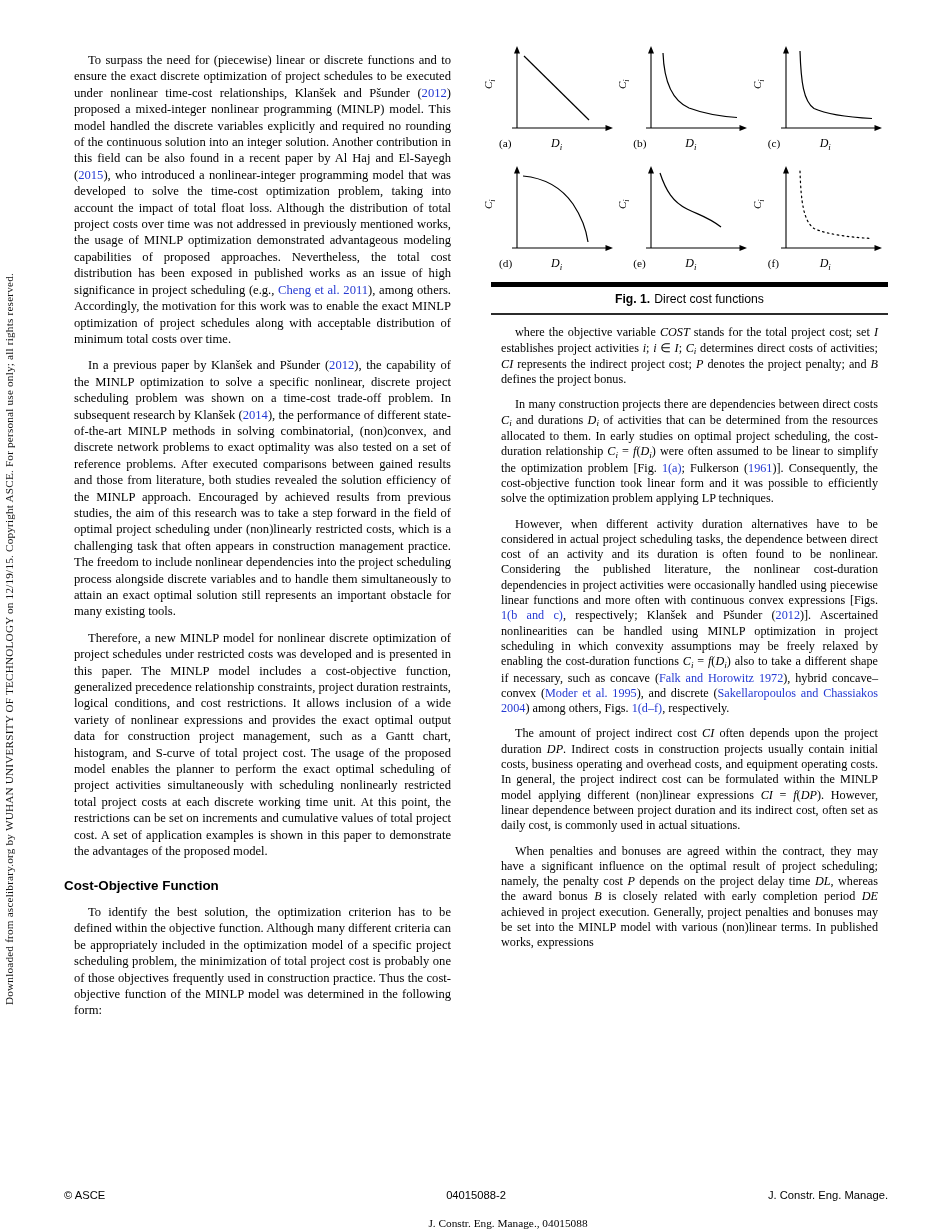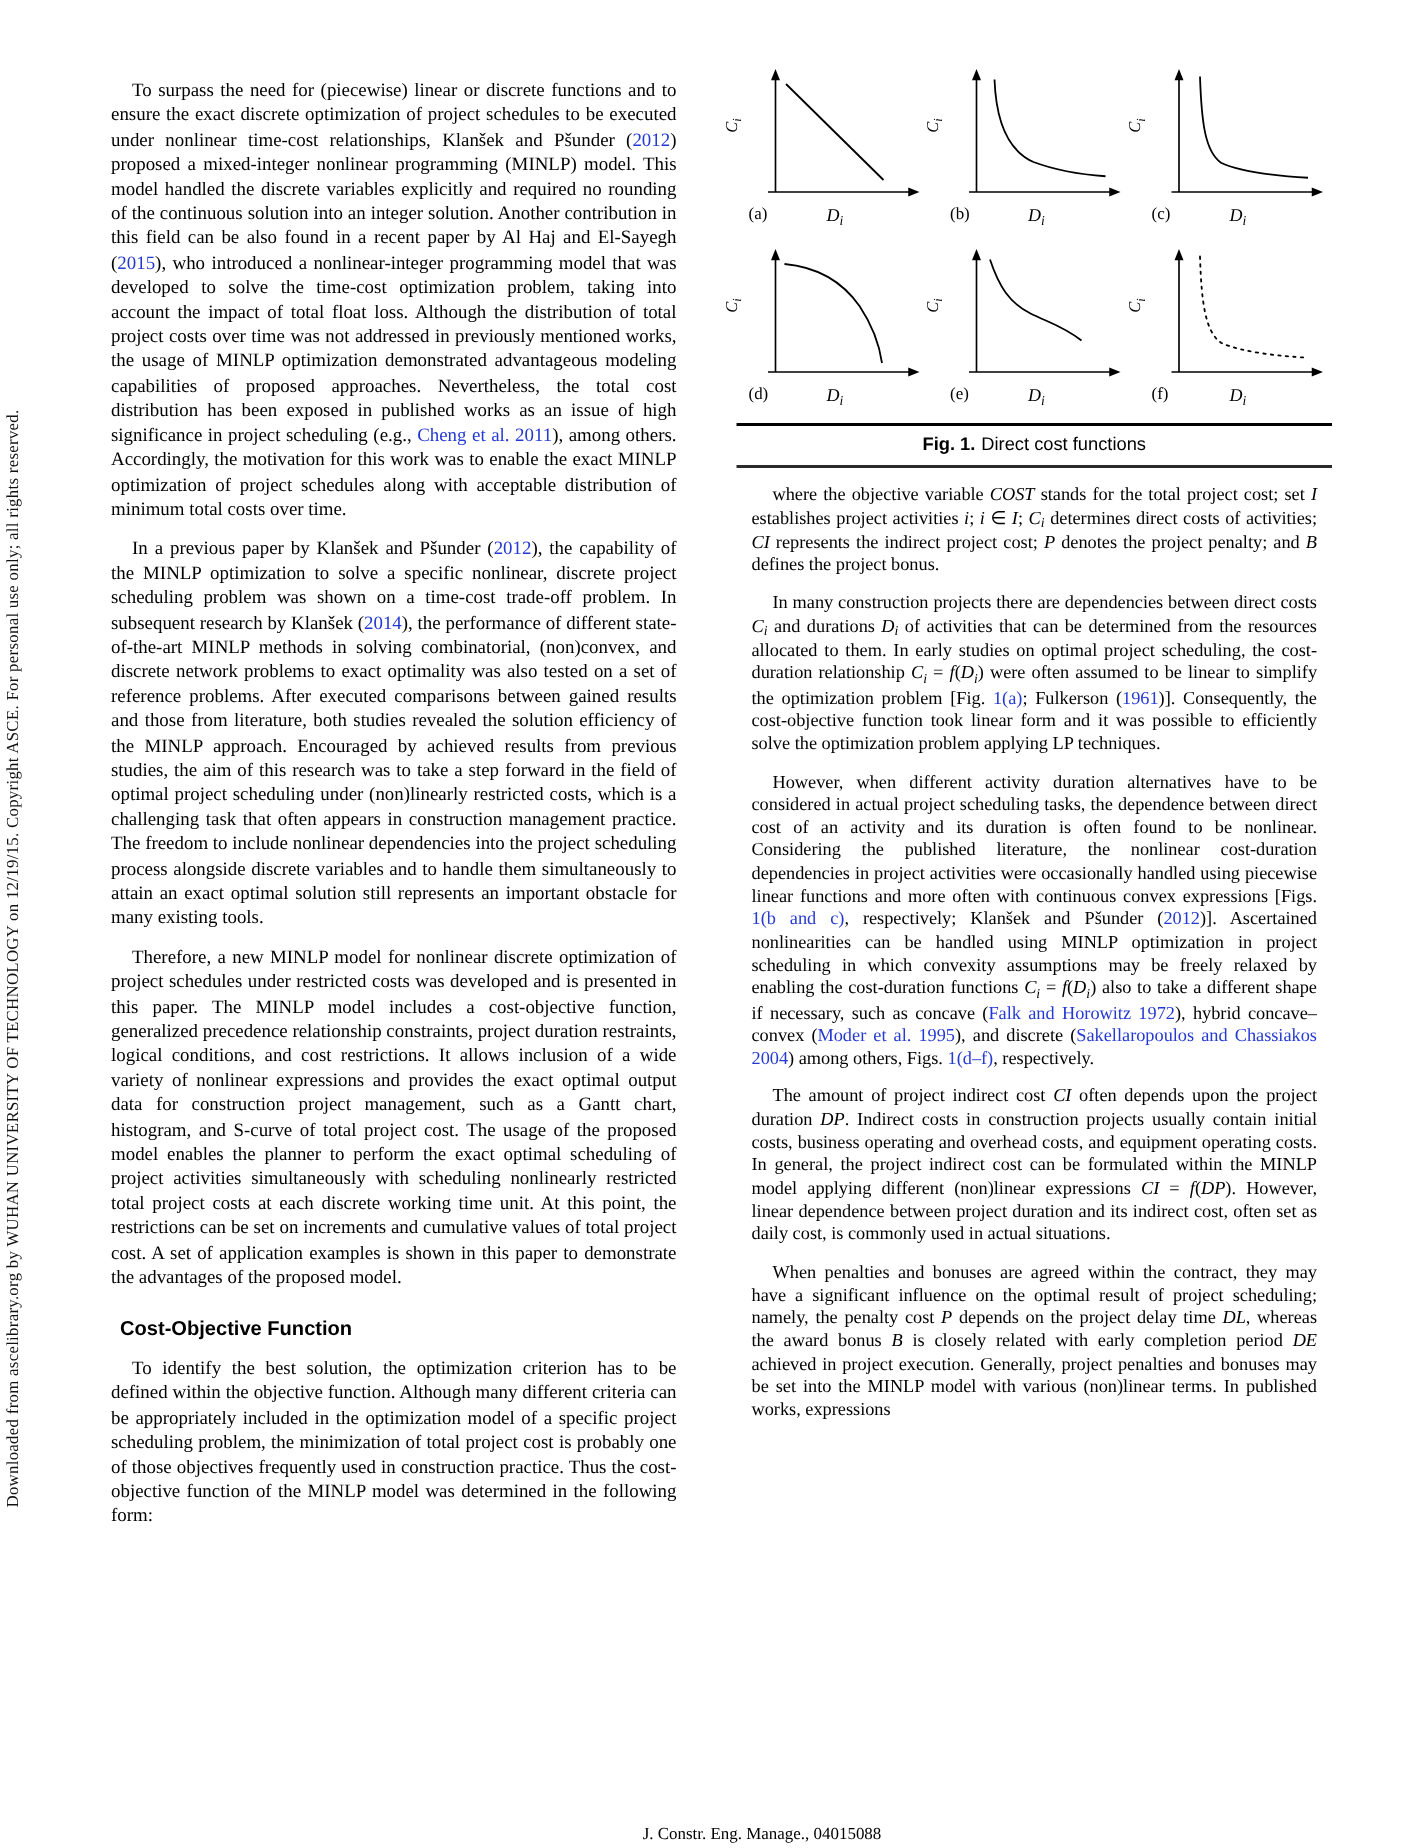"Fig. 1. Direct cost functions" .fig-cap { border-top: 2px solid #000000 -> 5px solid #000000 }
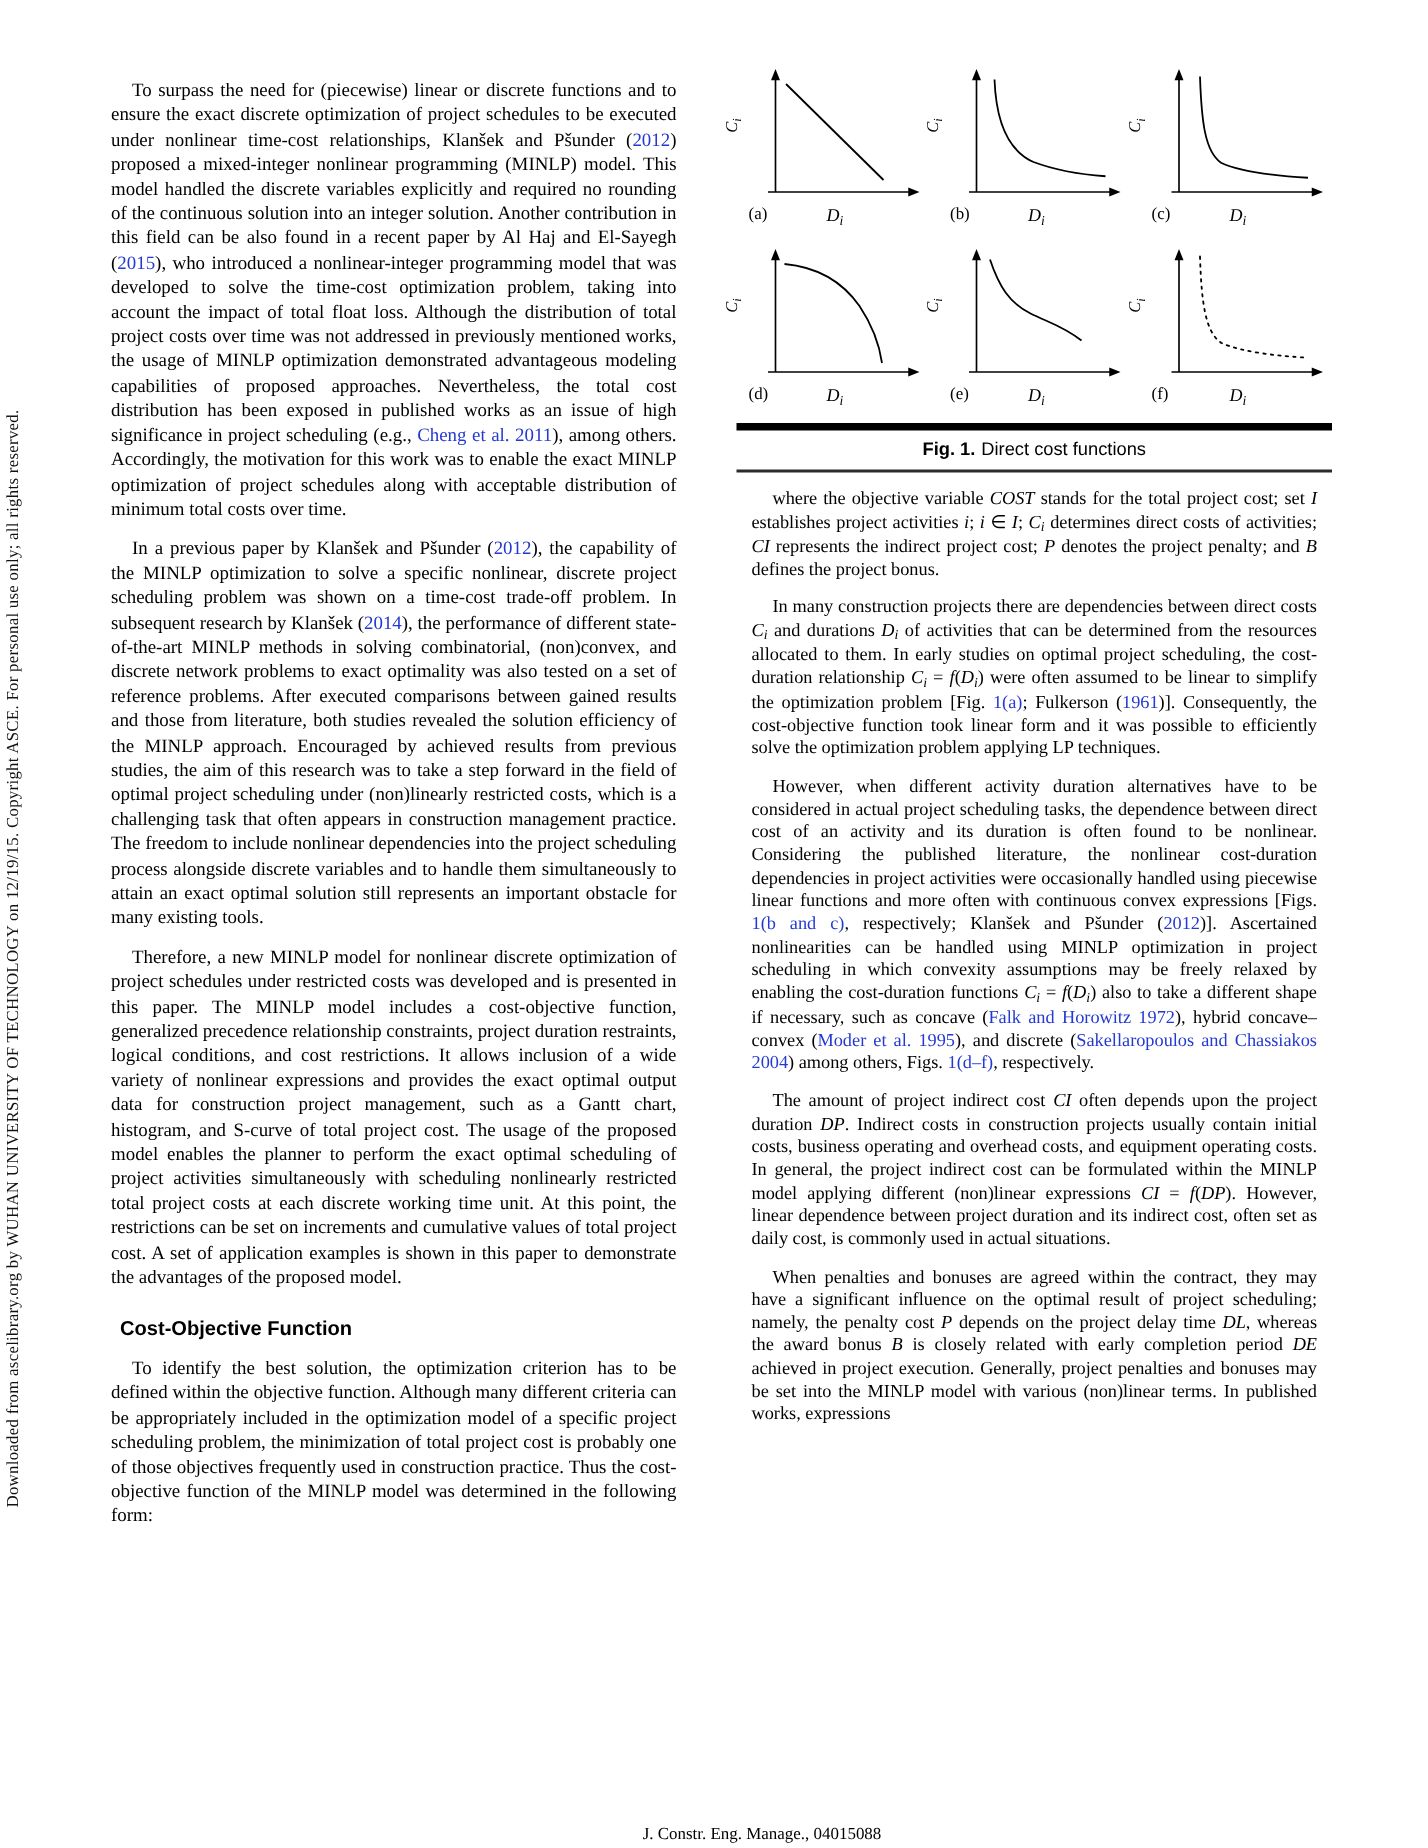"Cost-Objective Function" .sec-head { margin: 18px 16px 9px -> 18px 0 9px }
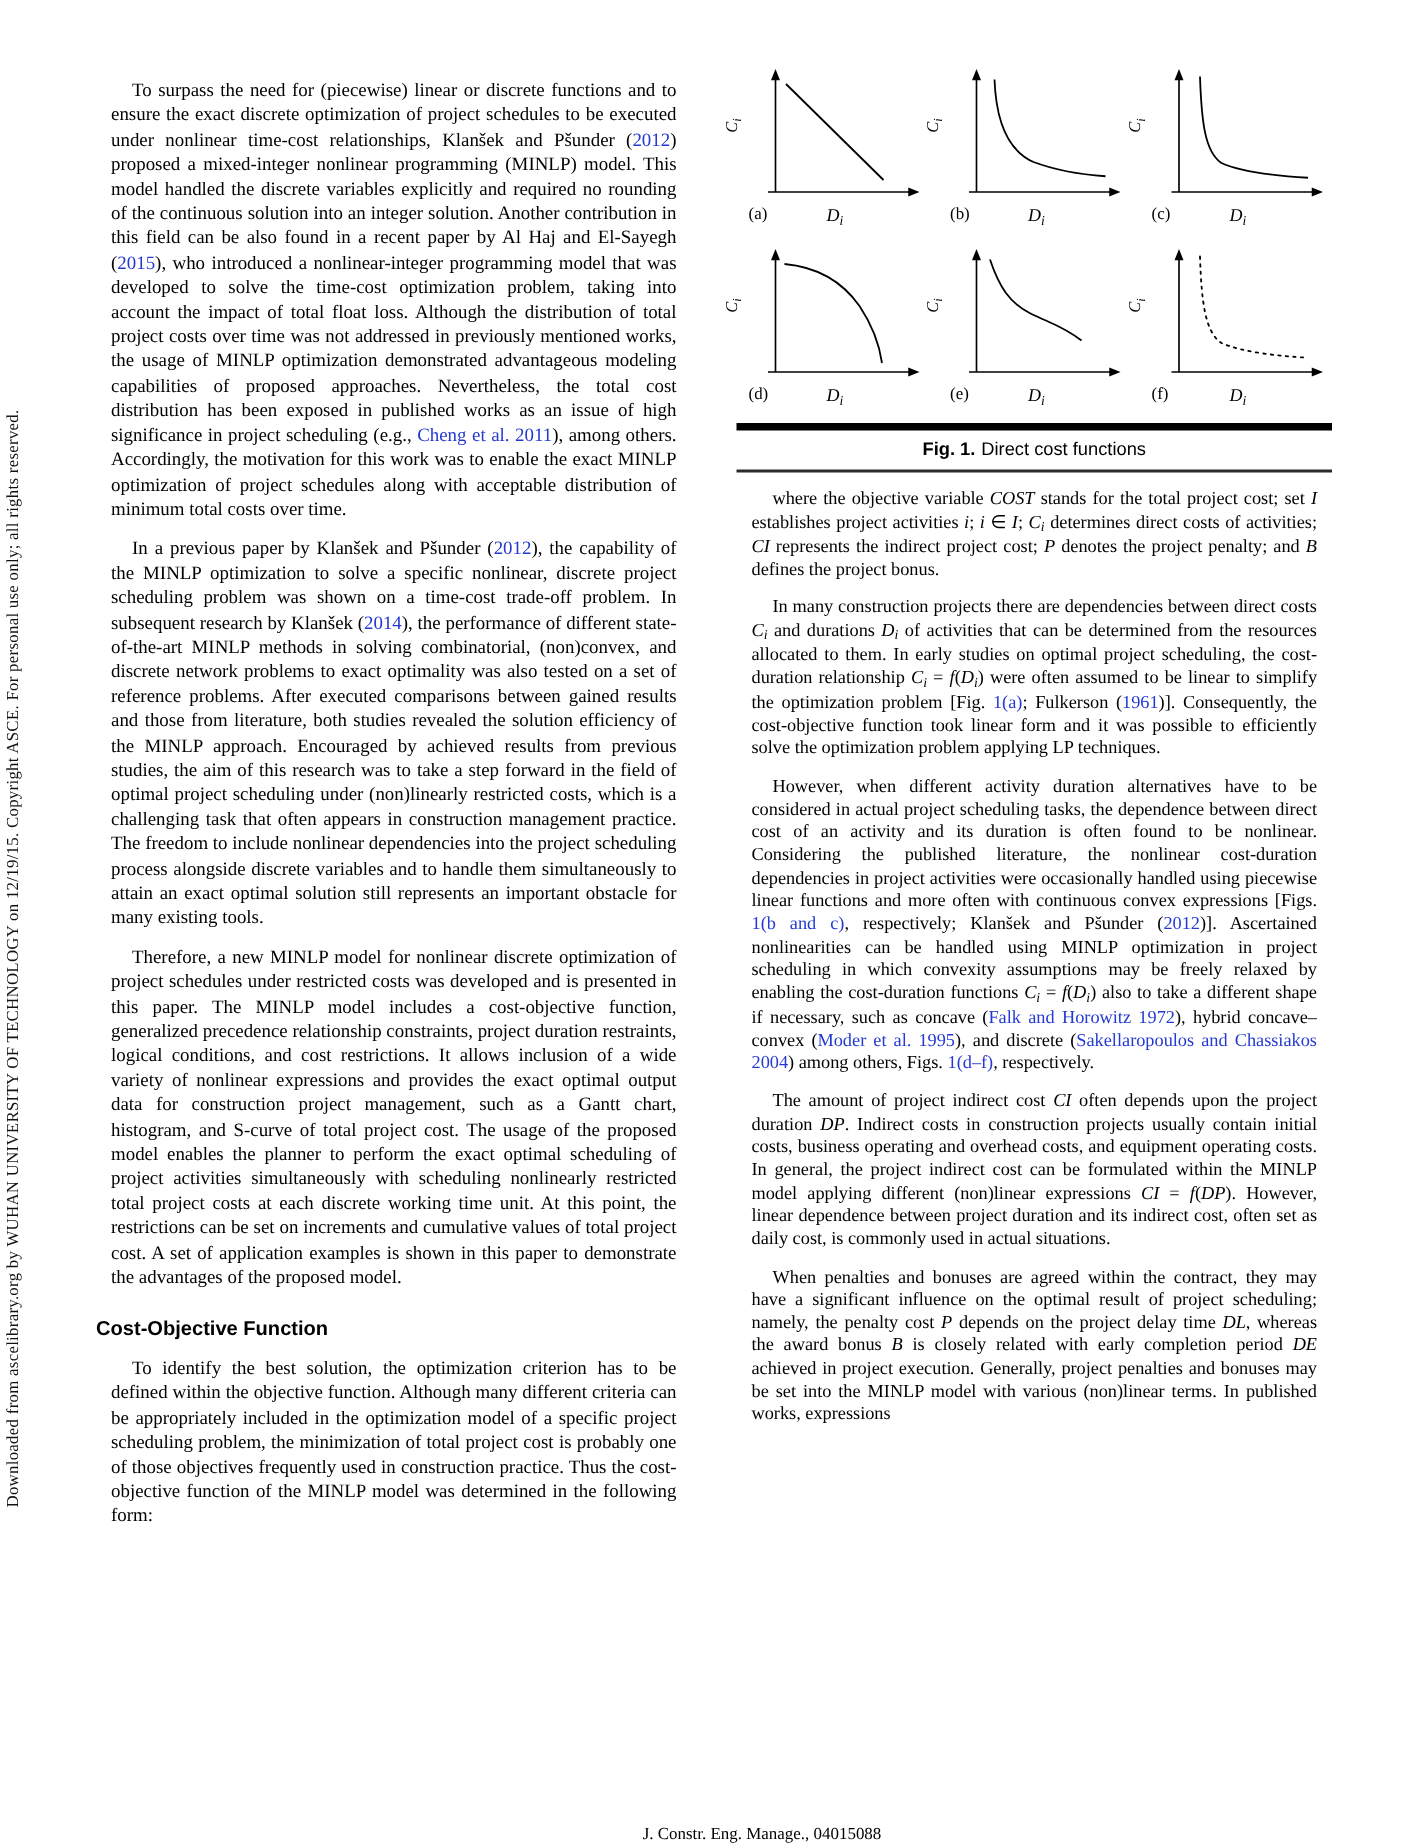"© ASCE" div.footer { html: none -> <div> <span>© ASCE</span> <span>04015088-2</span> <span>J. Constr. Eng. Manage.</span> </div> }
